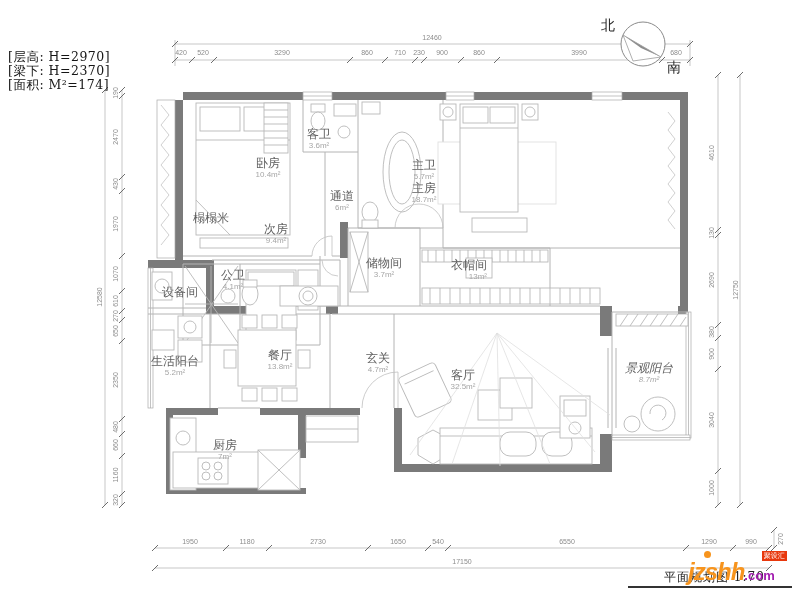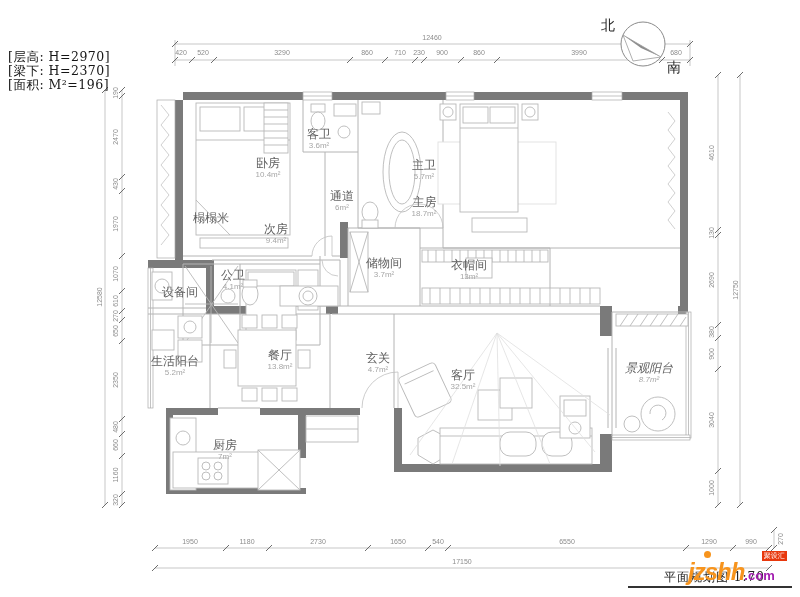"[面积: M²=196]" div { text: 196 -> 174 }
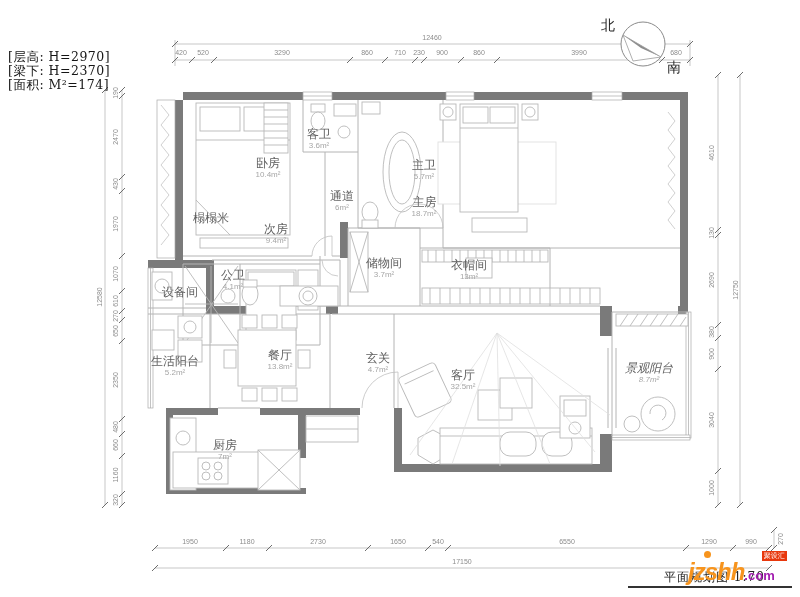"主房" div.room-label { text-align: right -> none; top: 207px -> 193px }
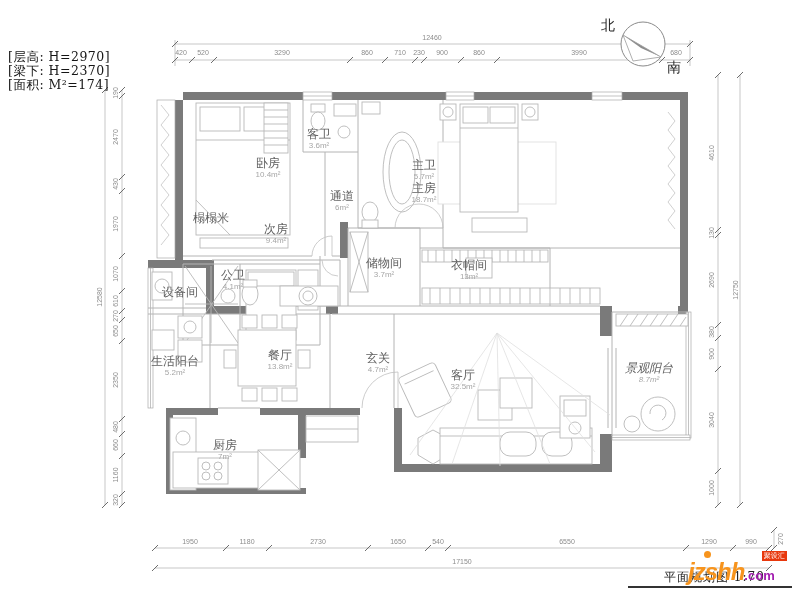"衣帽间" div.room-label { text-align: none -> right }
